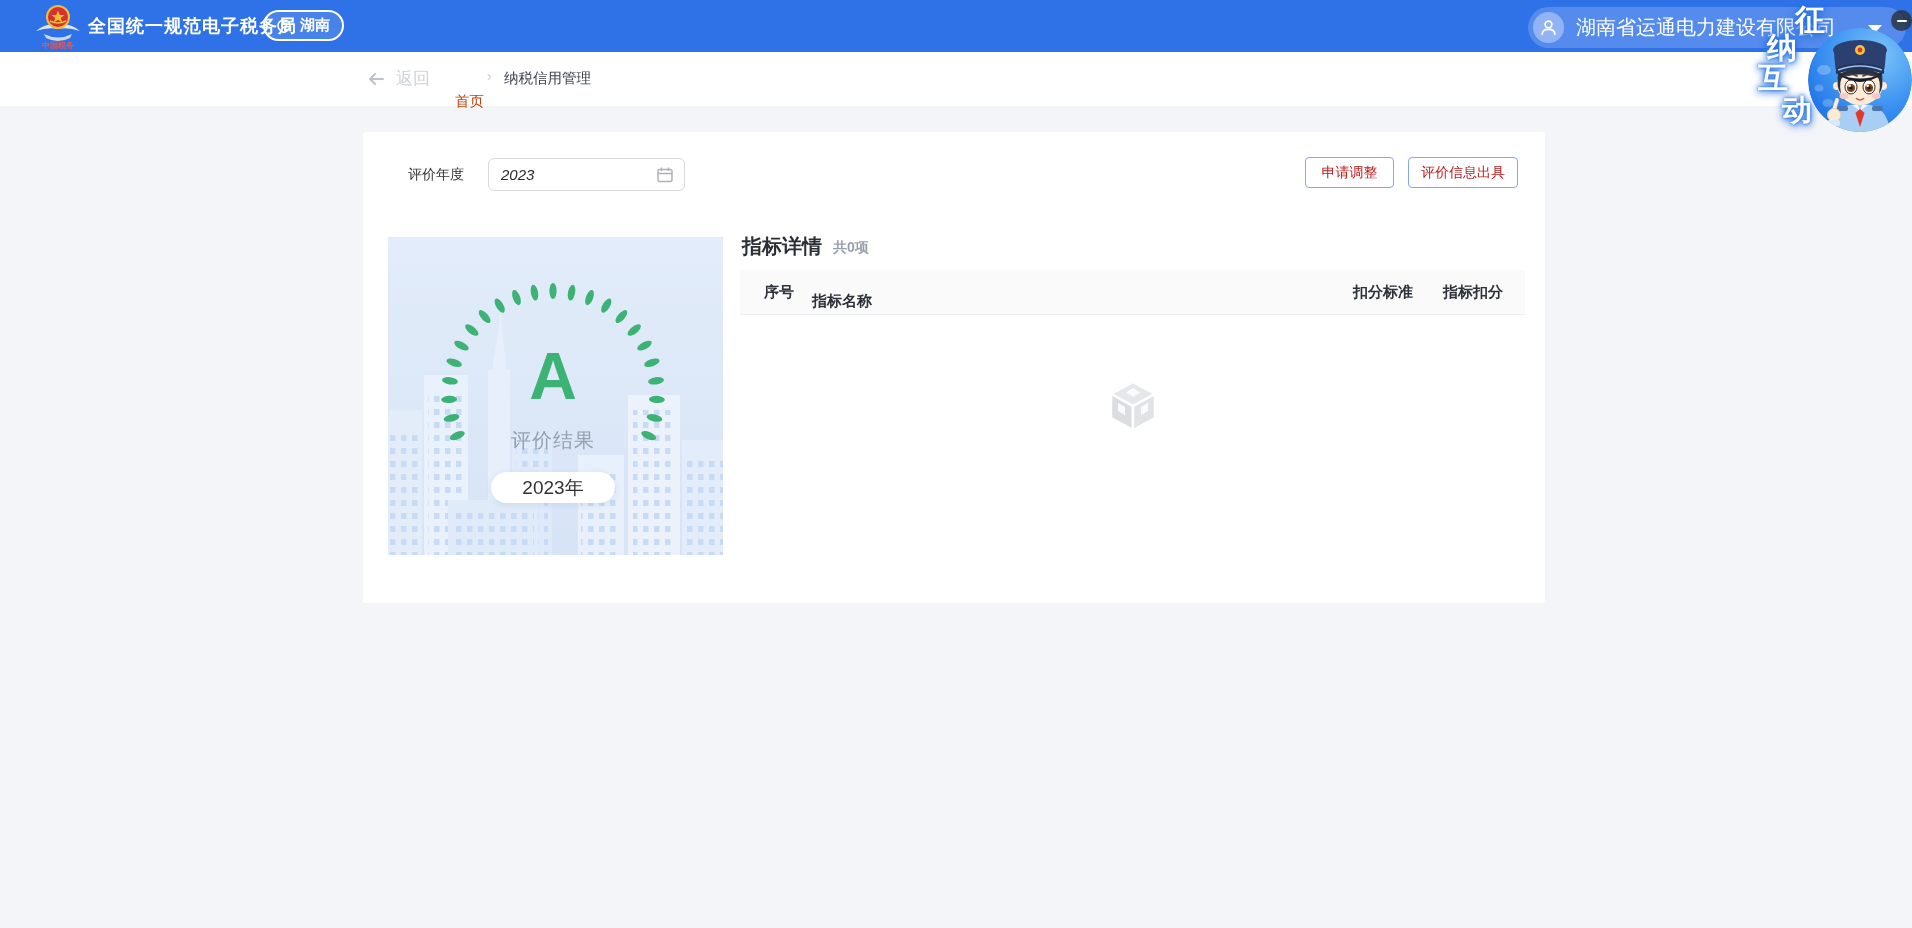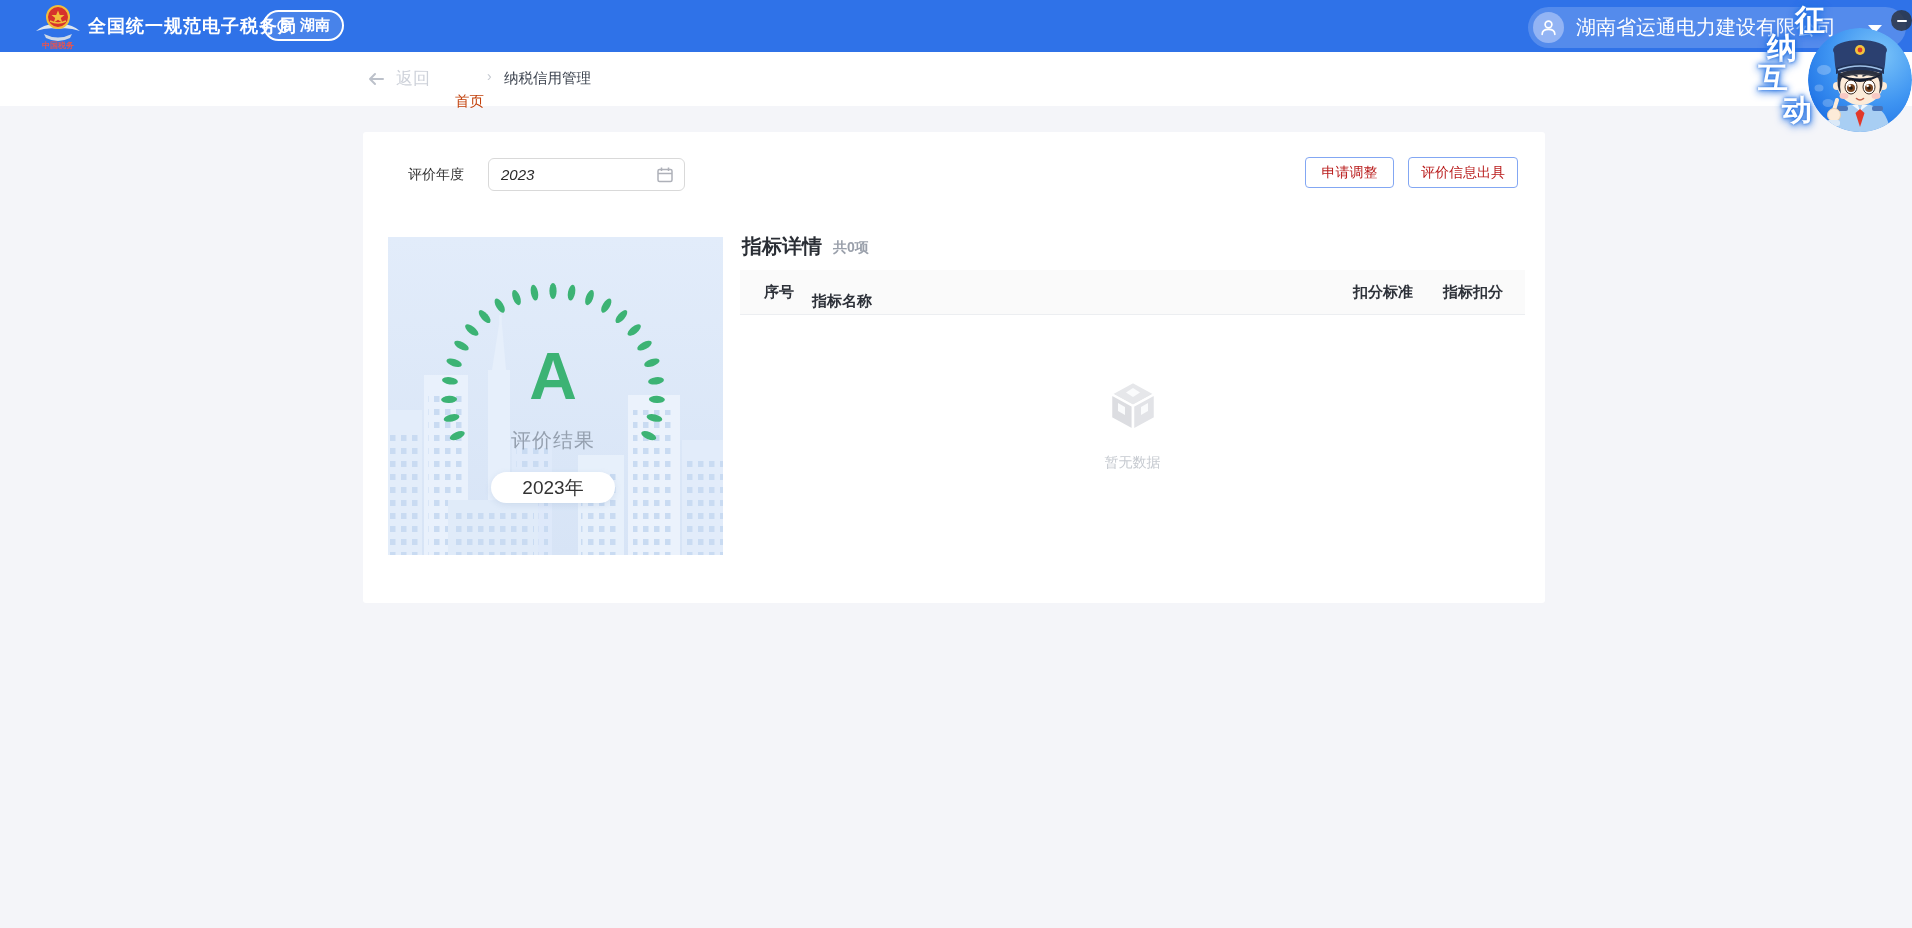"暂无数据" div.empty-text { html: <div>暂无数据</div> -> none }
